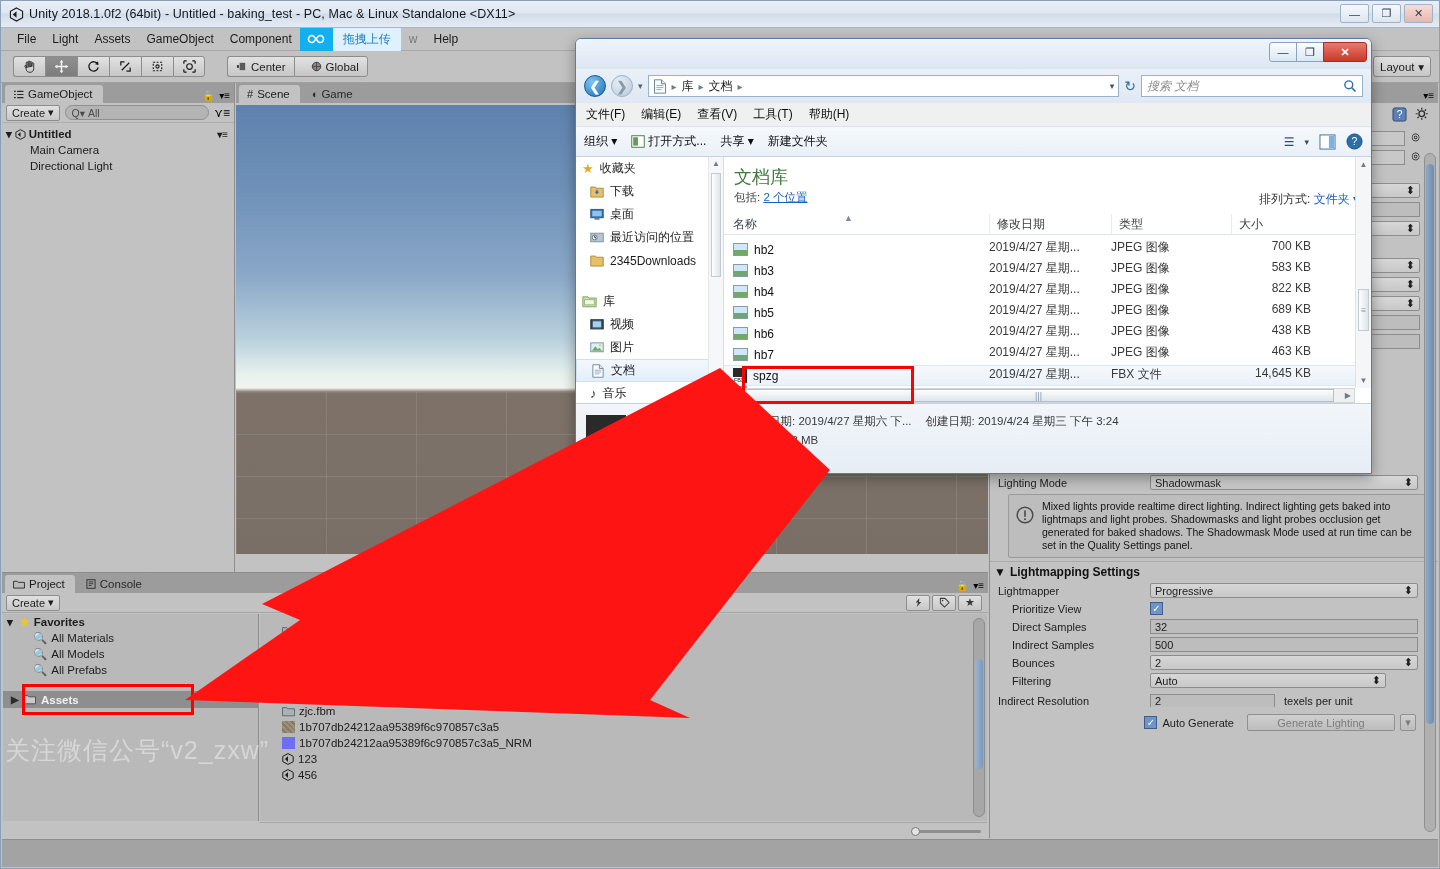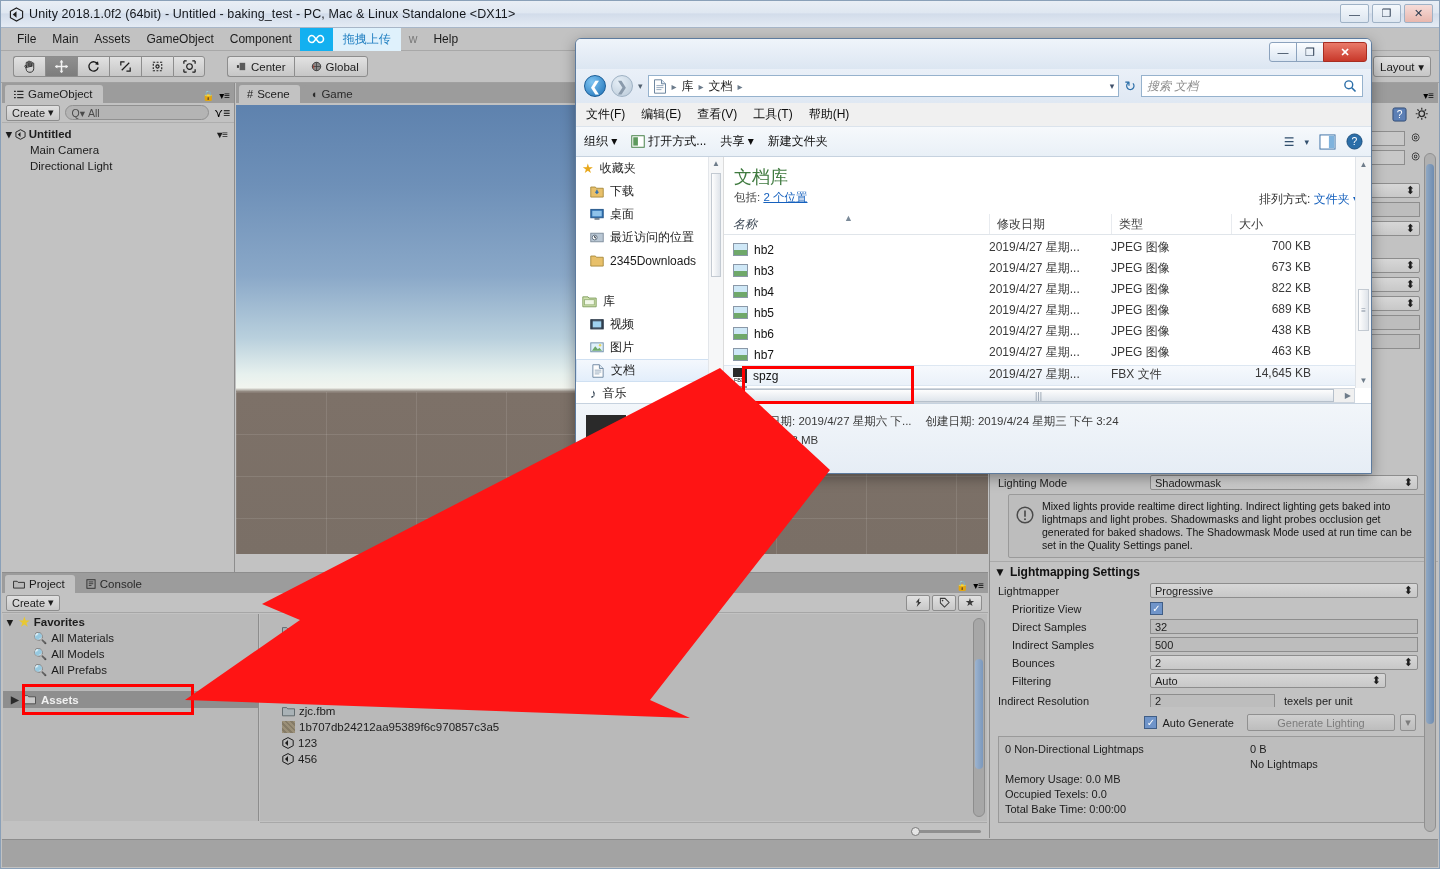"Main" div.menu-item { text: Main -> Light }
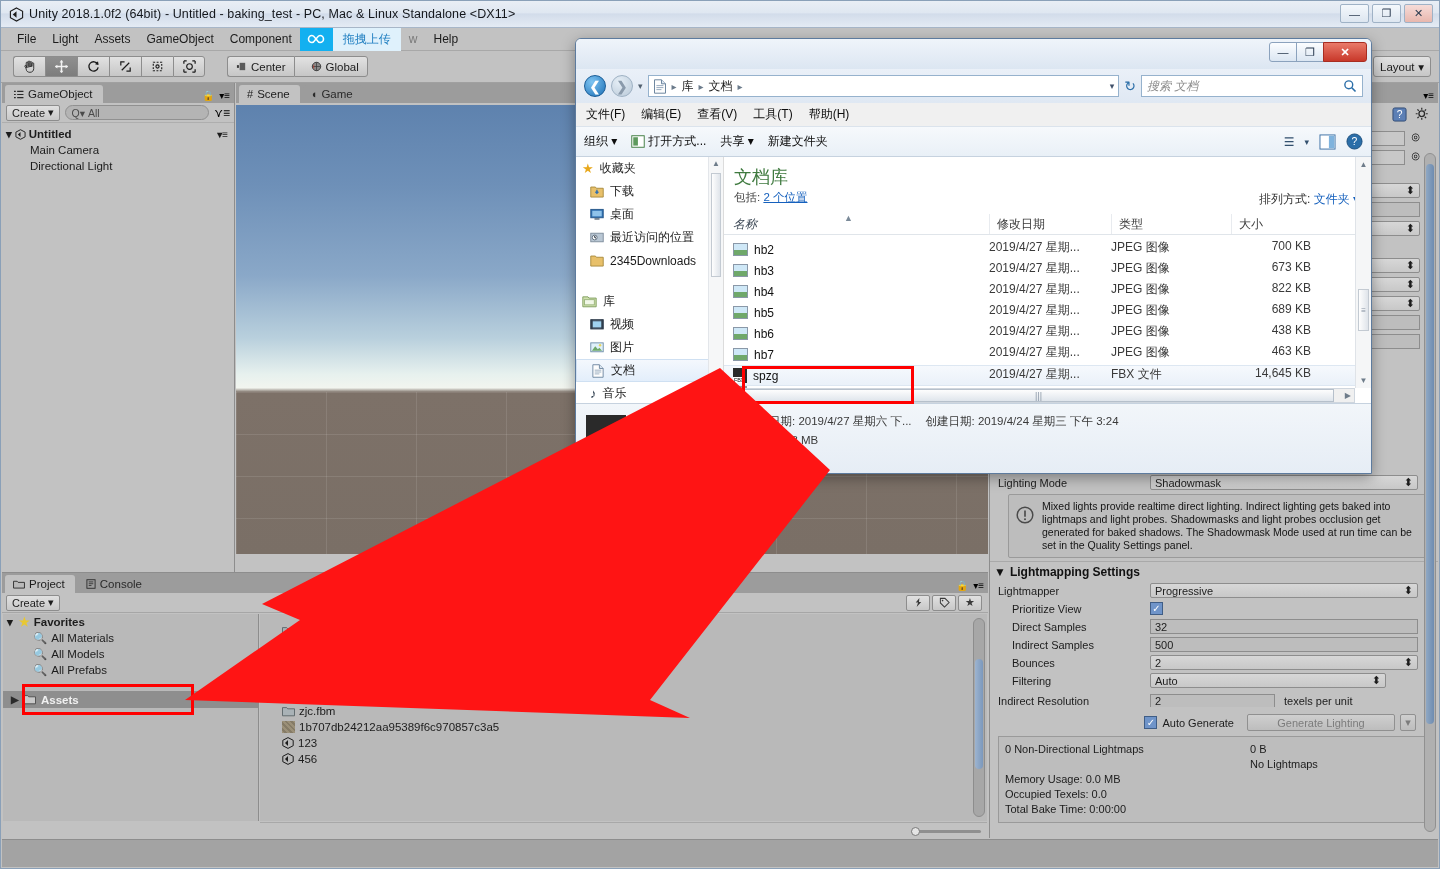"名称" .col:first-child { font-style: italic -> none }
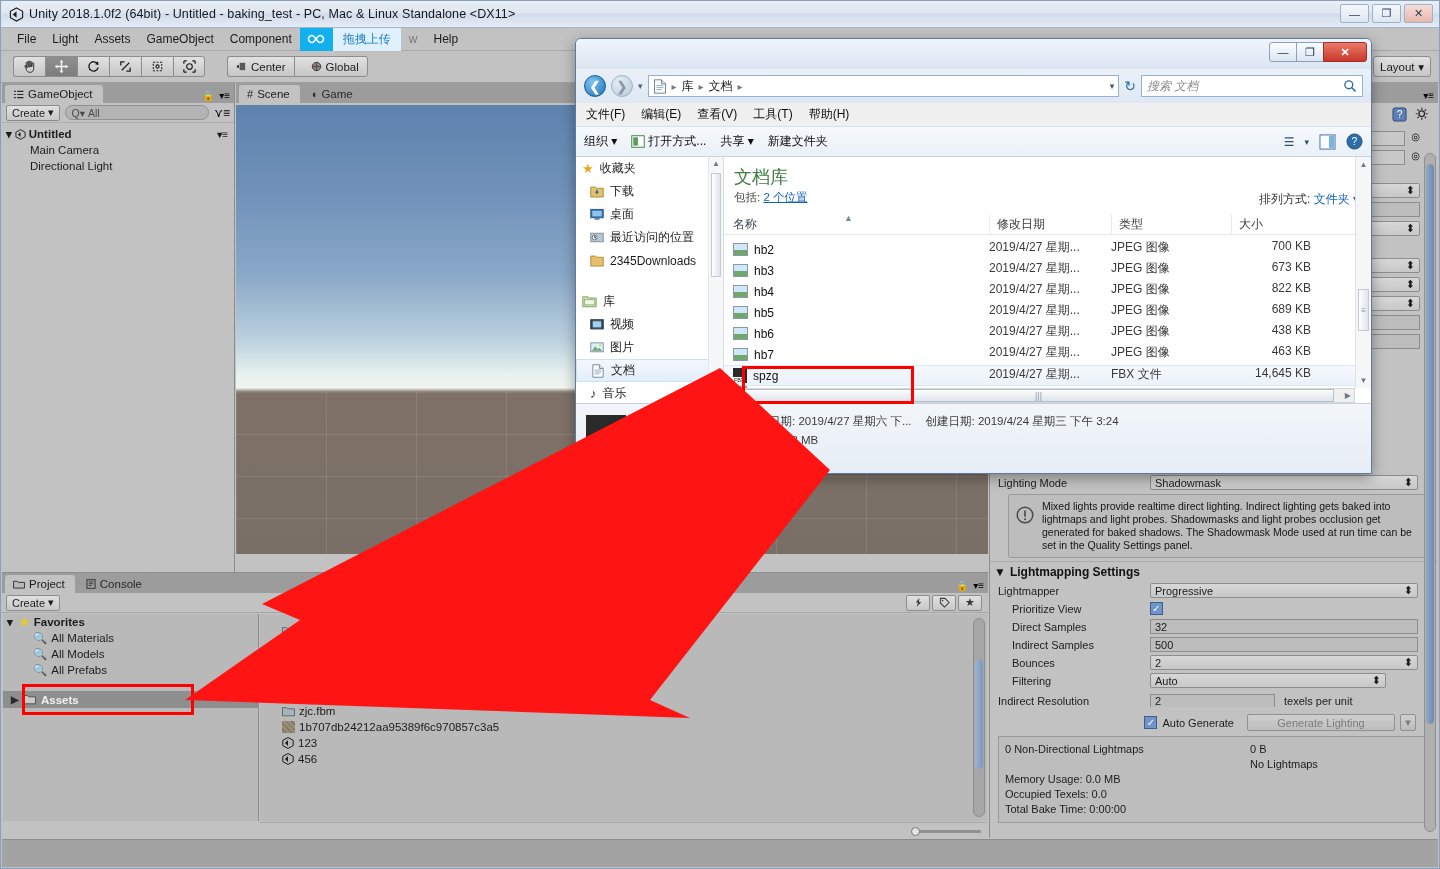"673 KB" div.fi-size { text: 673 -> 583 }
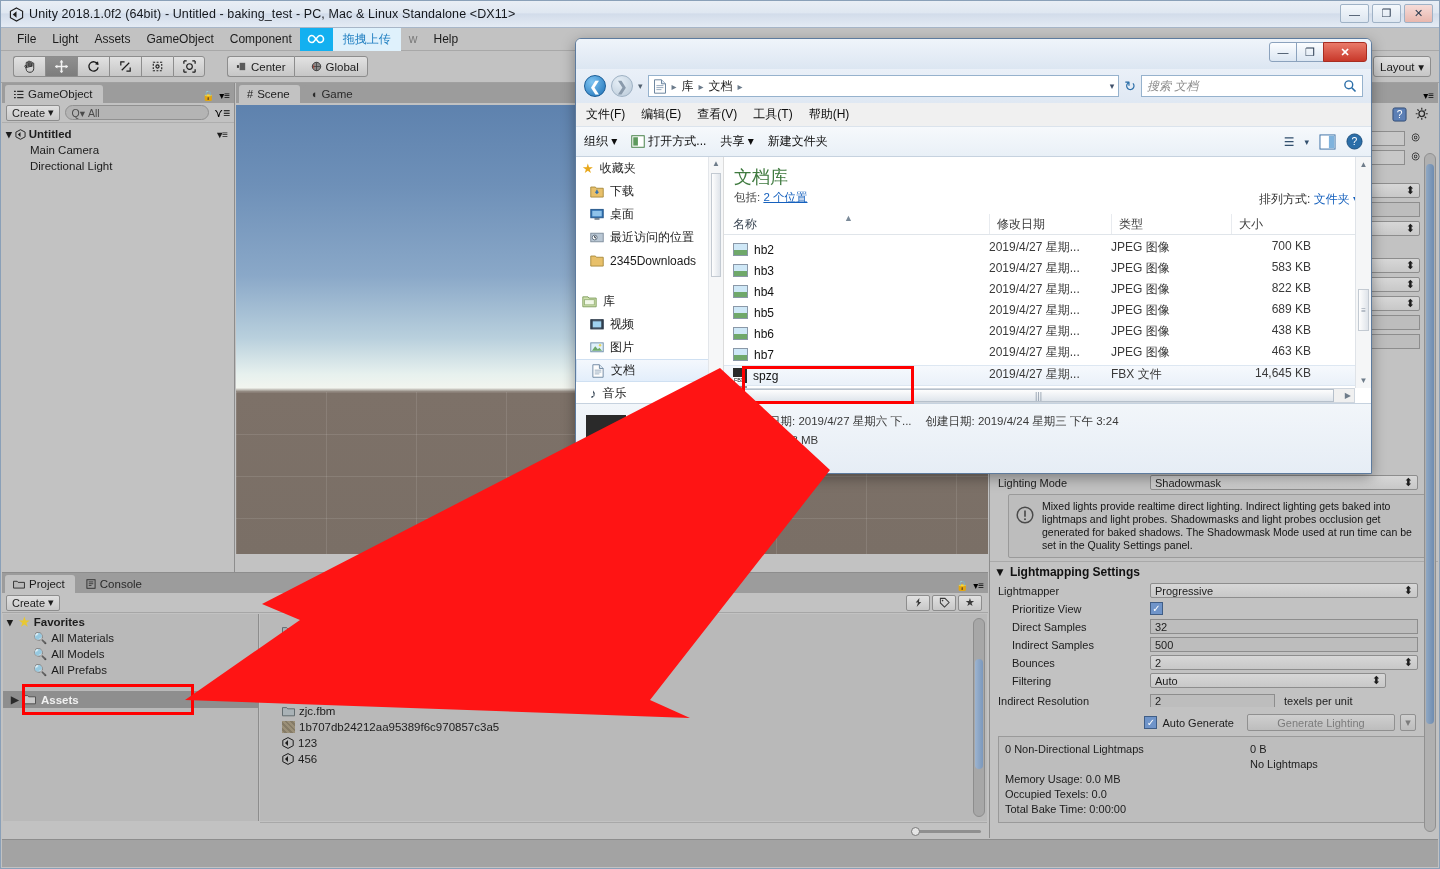"关注微信公号“v2_zxw”" div.watermark { html: none -> <div>关注微信公号“v2_zxw”</div> }
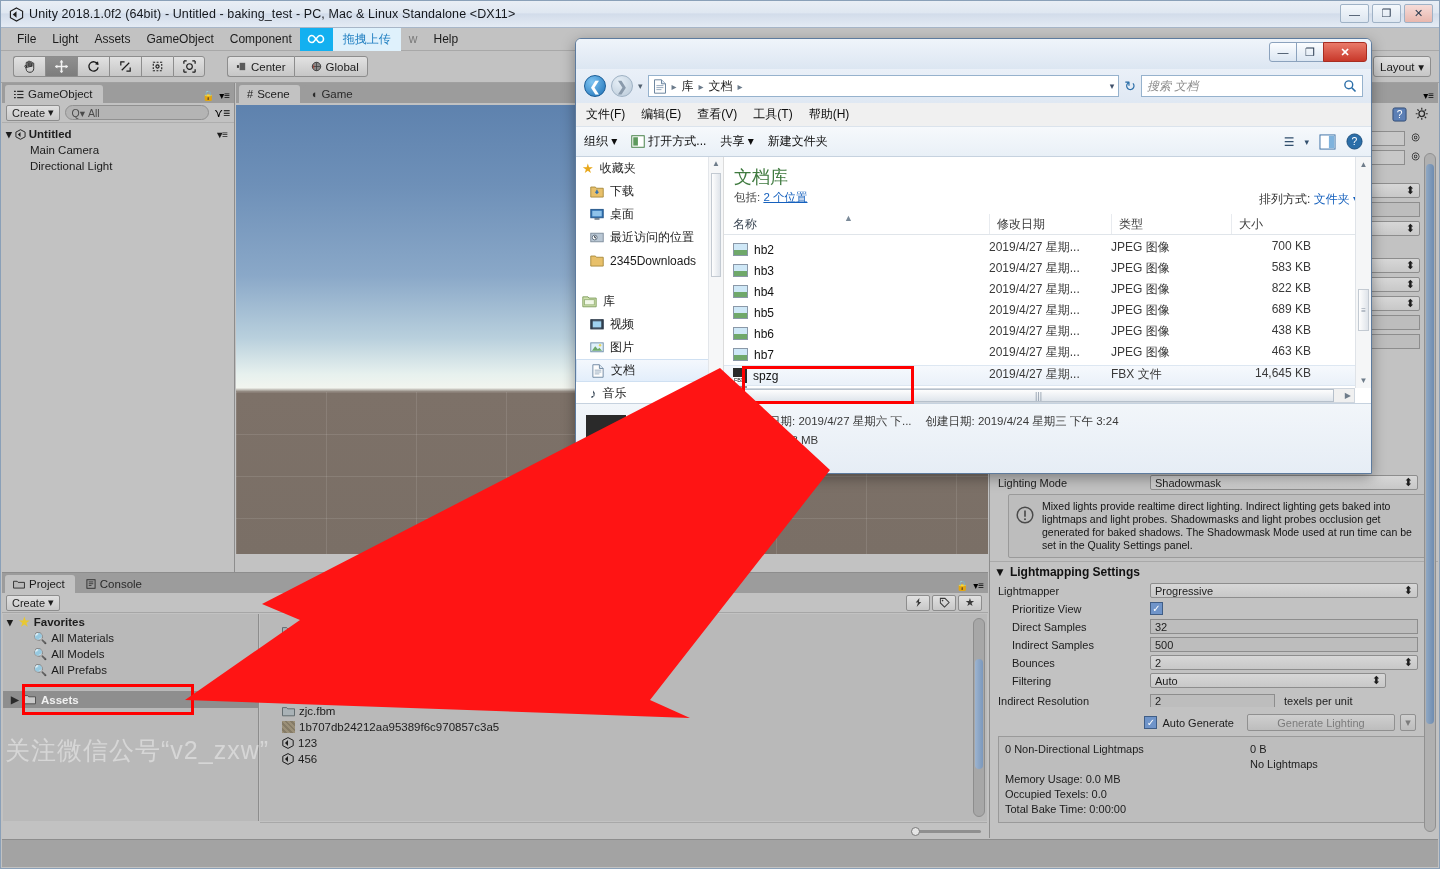"1b707db24212aa95389f6c970857c3a5_NRM" div.proj-item { html: none -> <div> <span></span> <span>1b707db24212aa95389f6c970857c3a5_NRM</span> </div> }
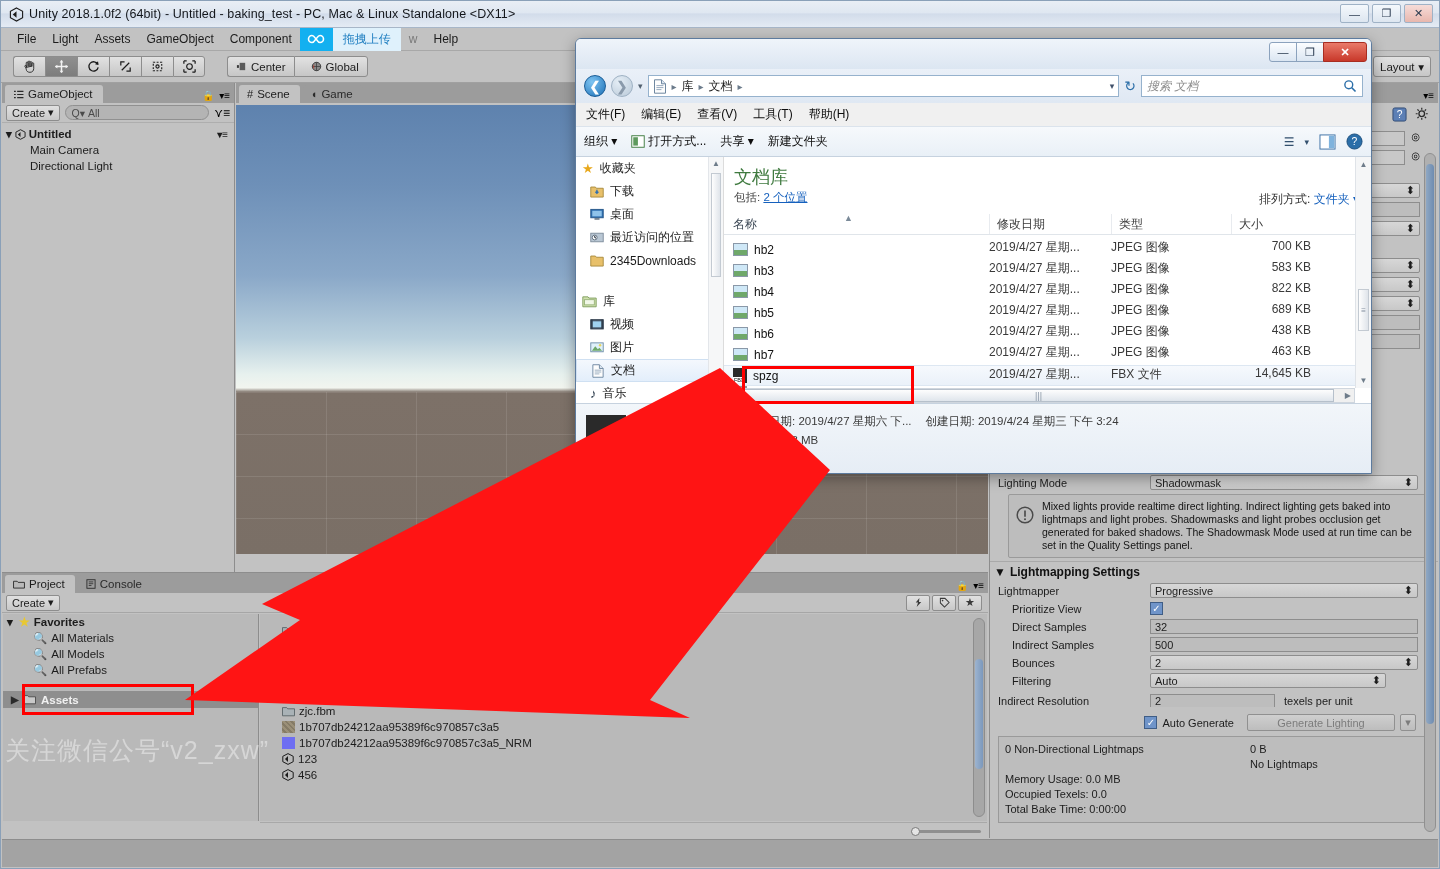"0 Non-Directional Lightmaps" div.statbox { html: <div> <div> <div>0 Non-Directional Lightmaps</div> <div>0 B</div> </div> <div> <div>&nbsp;</div> <div>No Lightmaps</div> </div> <div>Memory Usage: 0.0 MB</div> <div>Occupied Texels: 0.0</div> <div>Total Bake Time: 0:00:00</div> </div> -> none }
